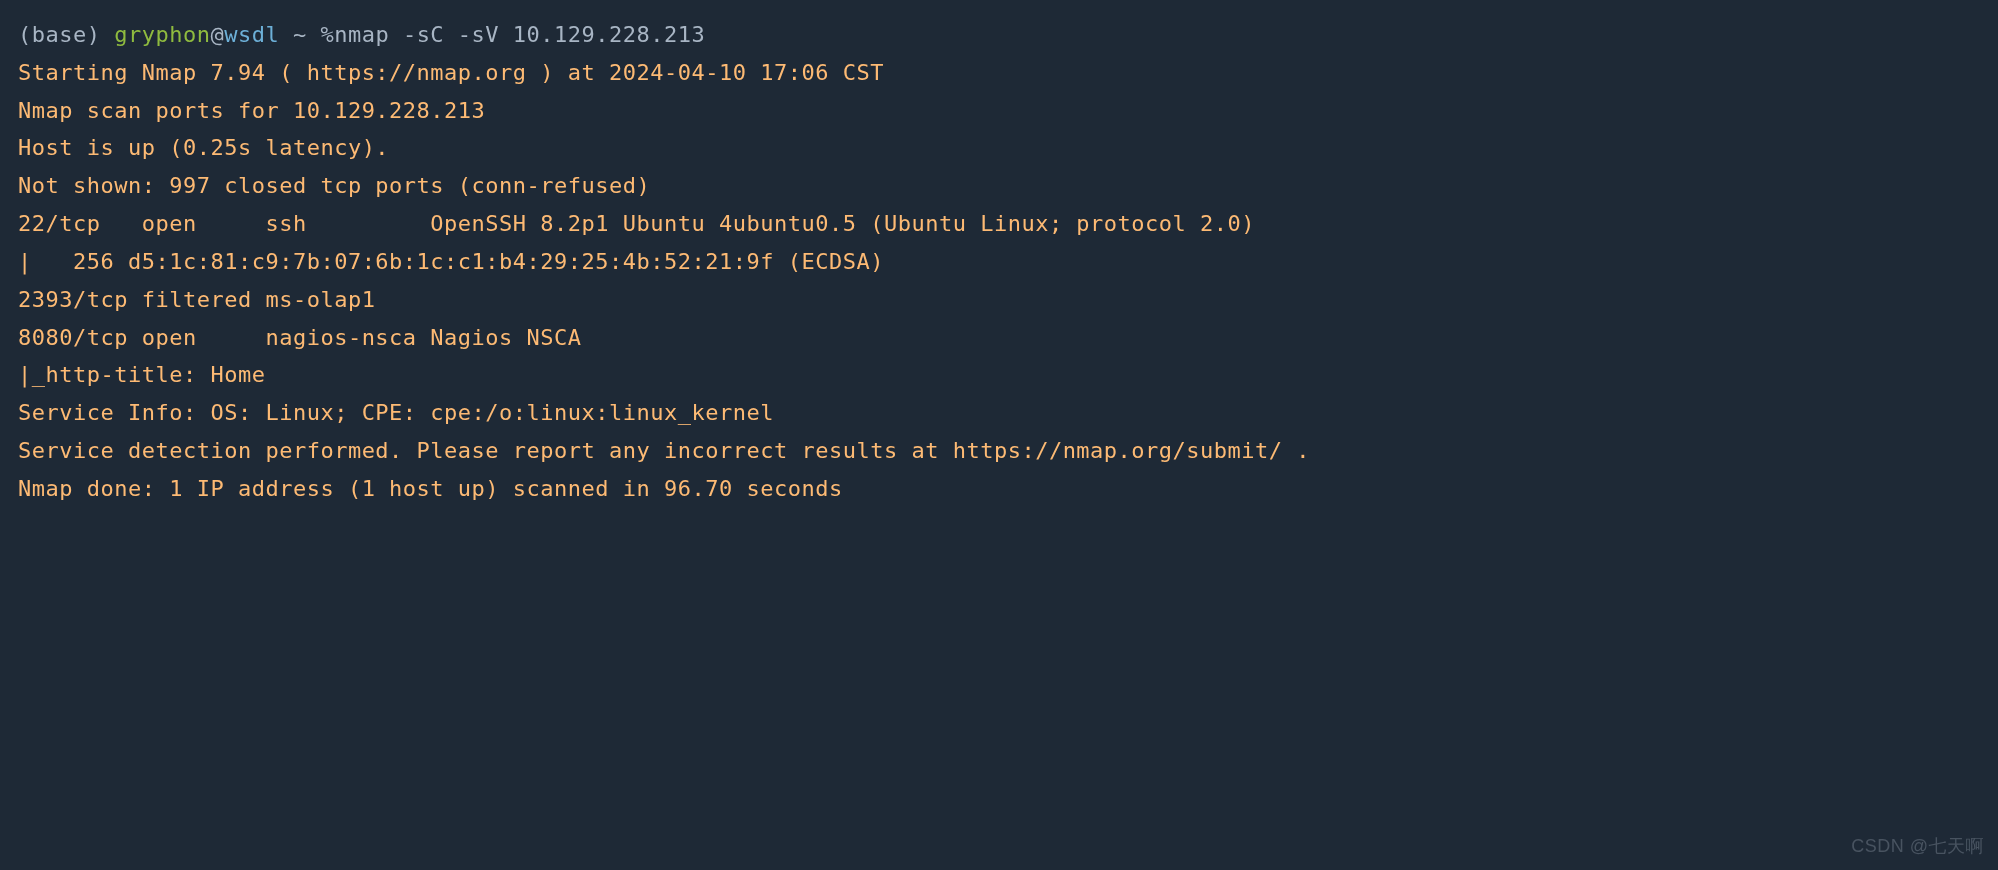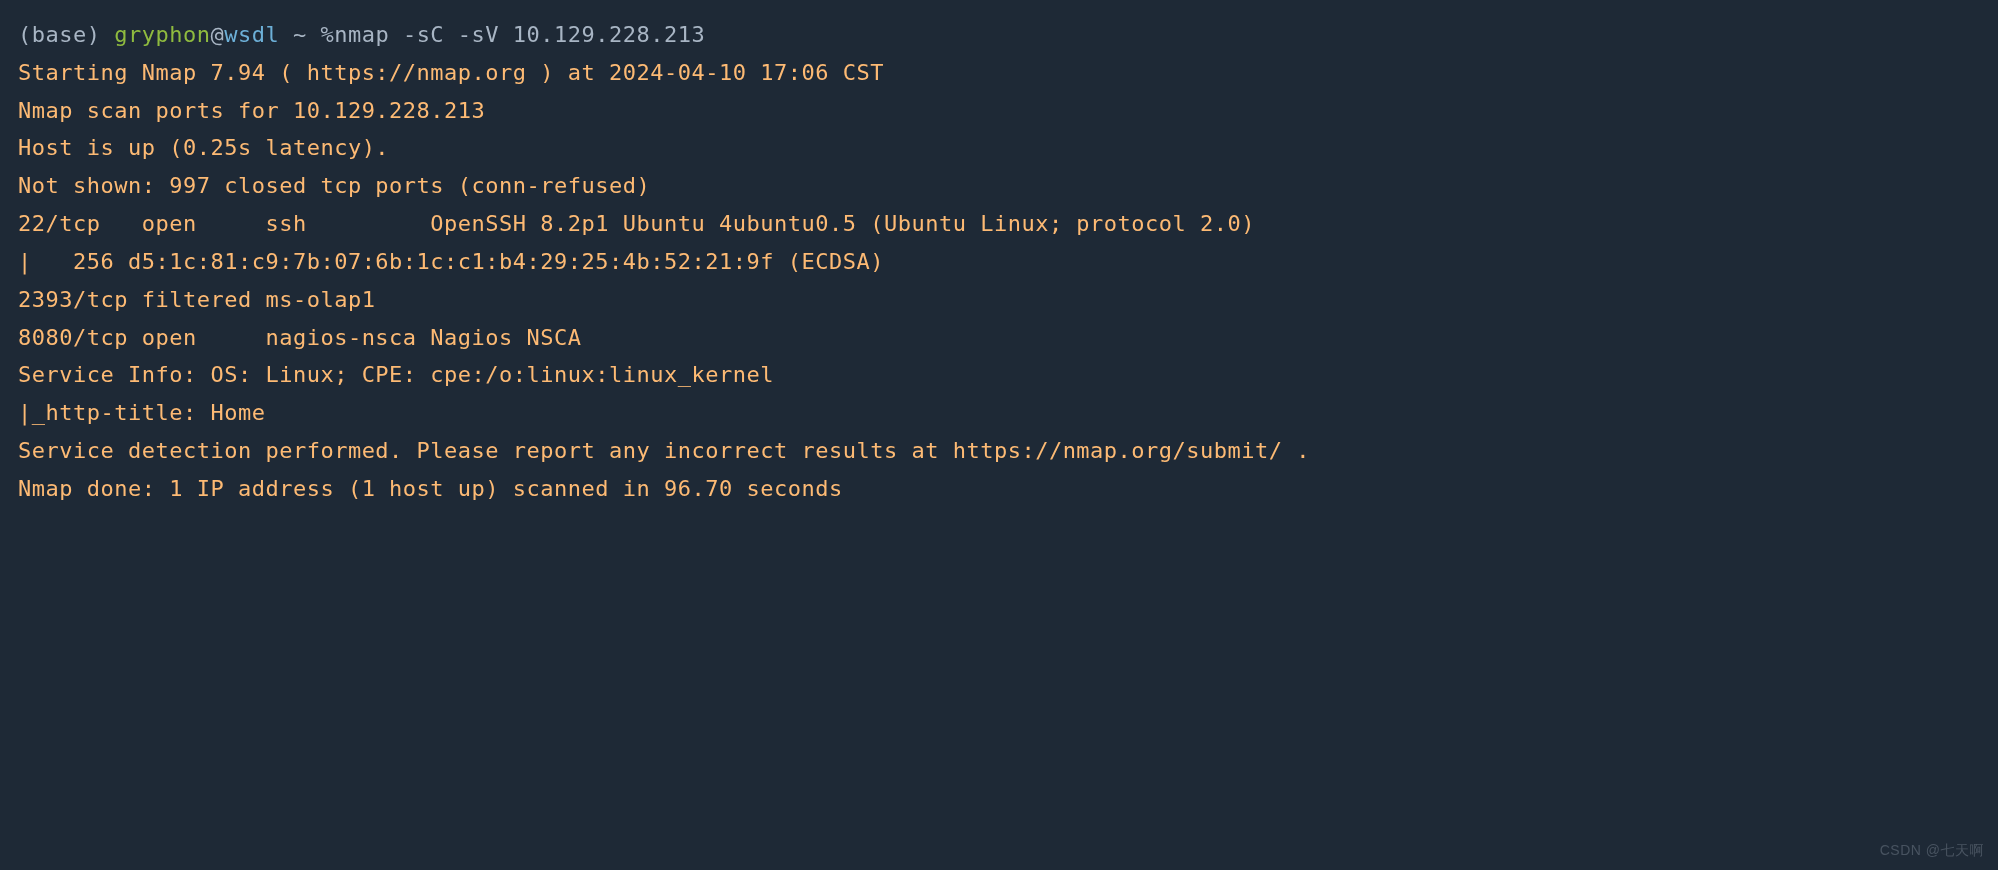"Service Info: OS: Linux; CPE:" div.terminal-line { order: before "|_http-title: Home" -> after "|_http-title: Home" }
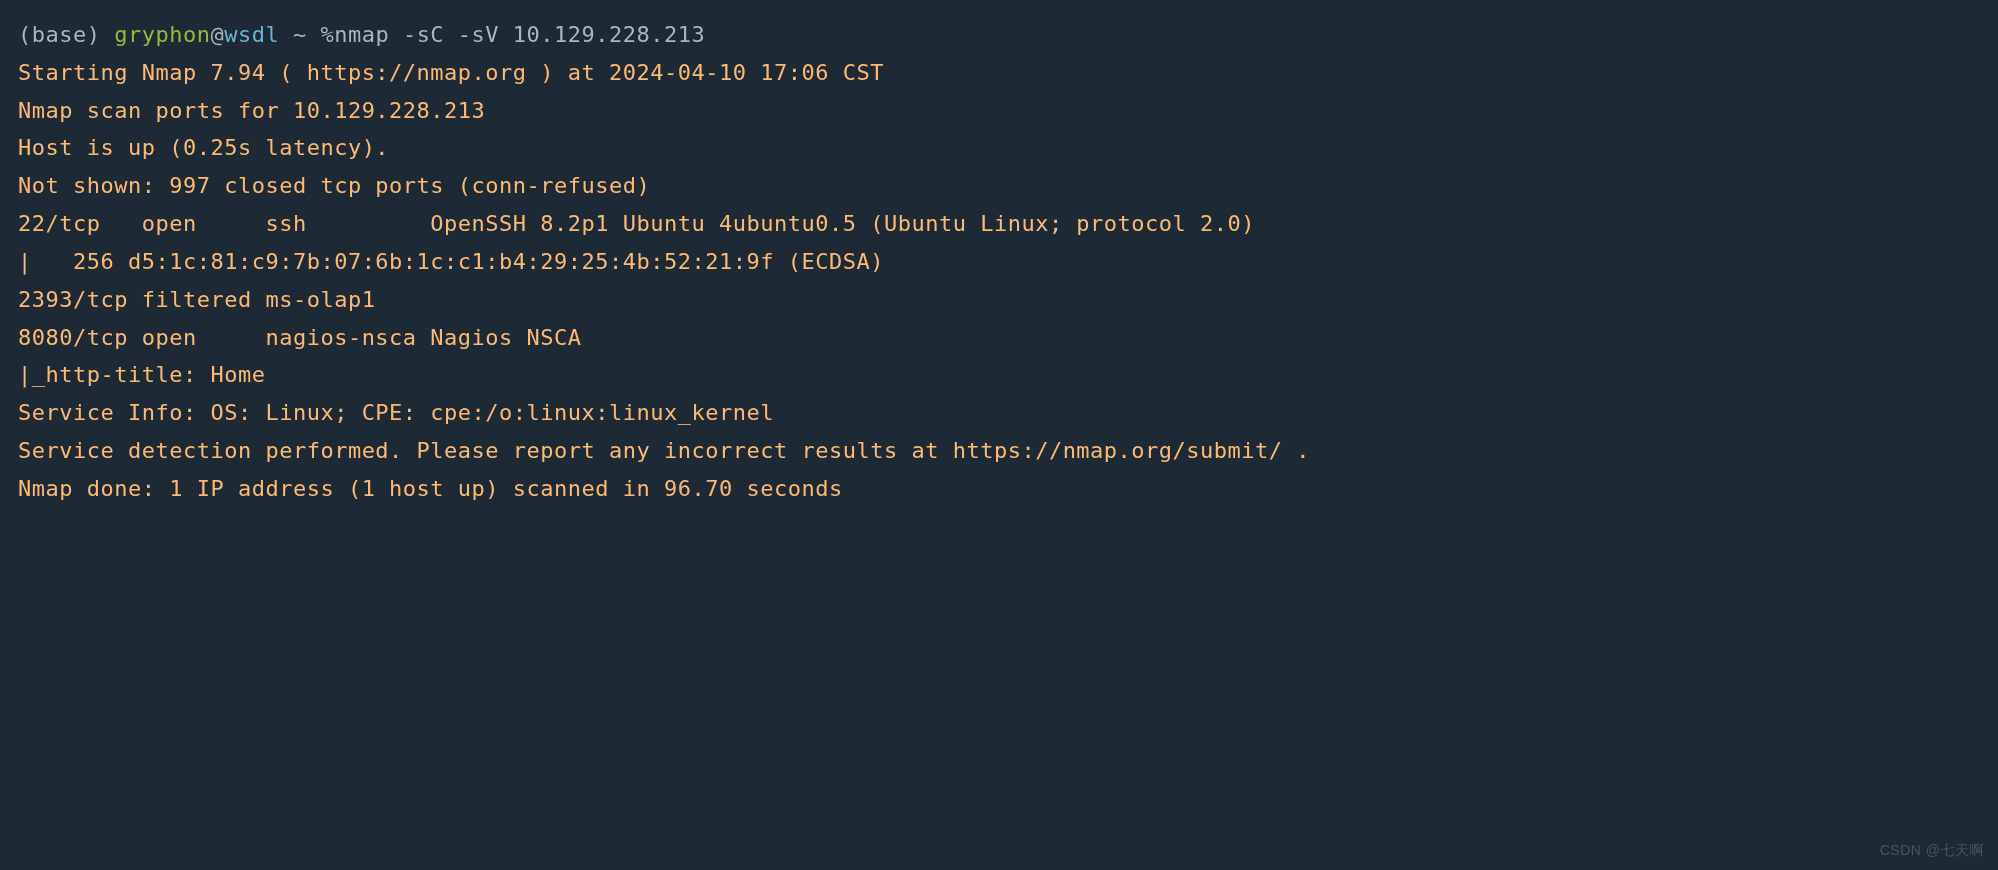"CSDN @七天啊" .watermark { font-size: 14px -> 18px }
